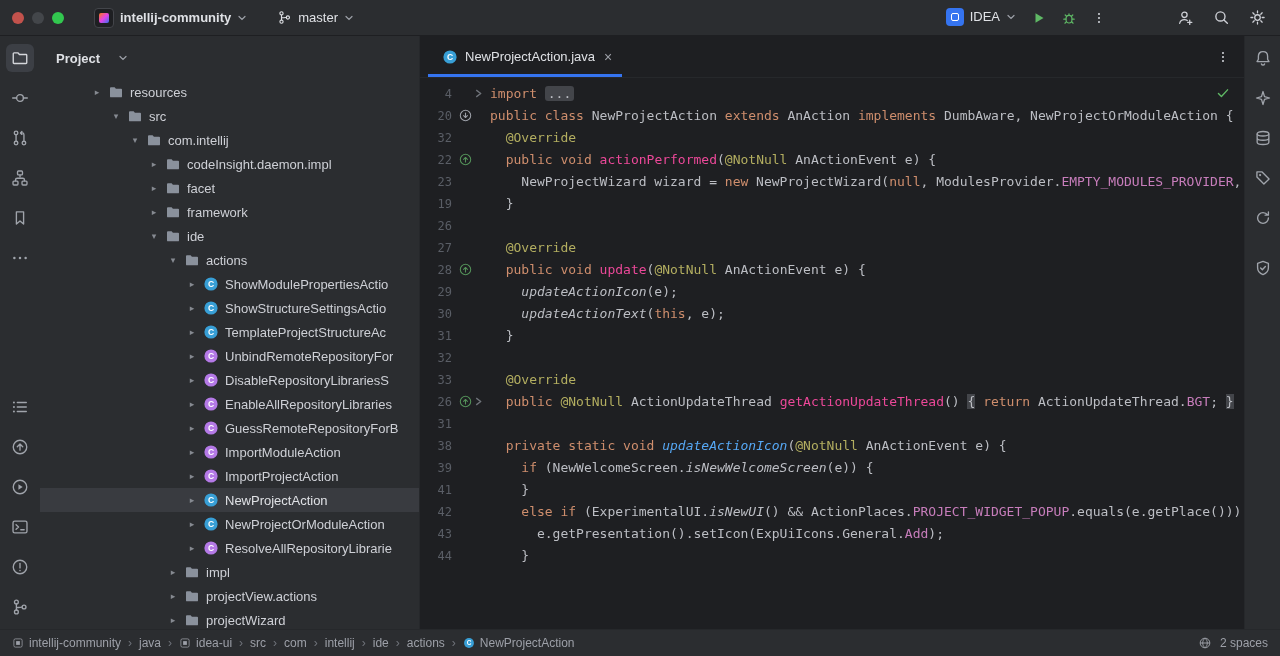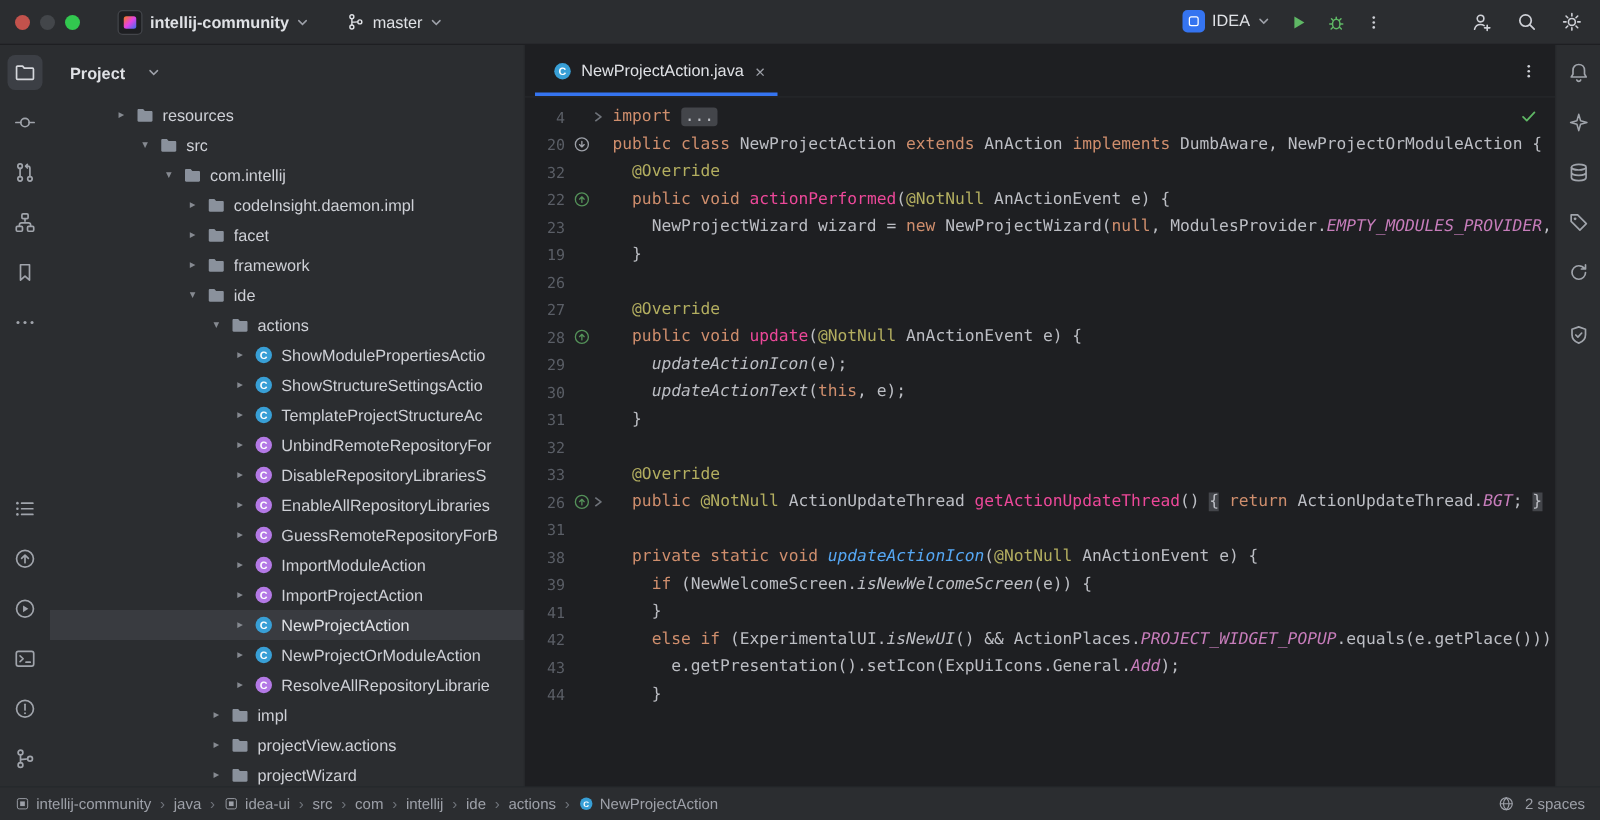"EMPTY_MODULES_PROVIDER" .tk-c { font-style: italic -> none }
